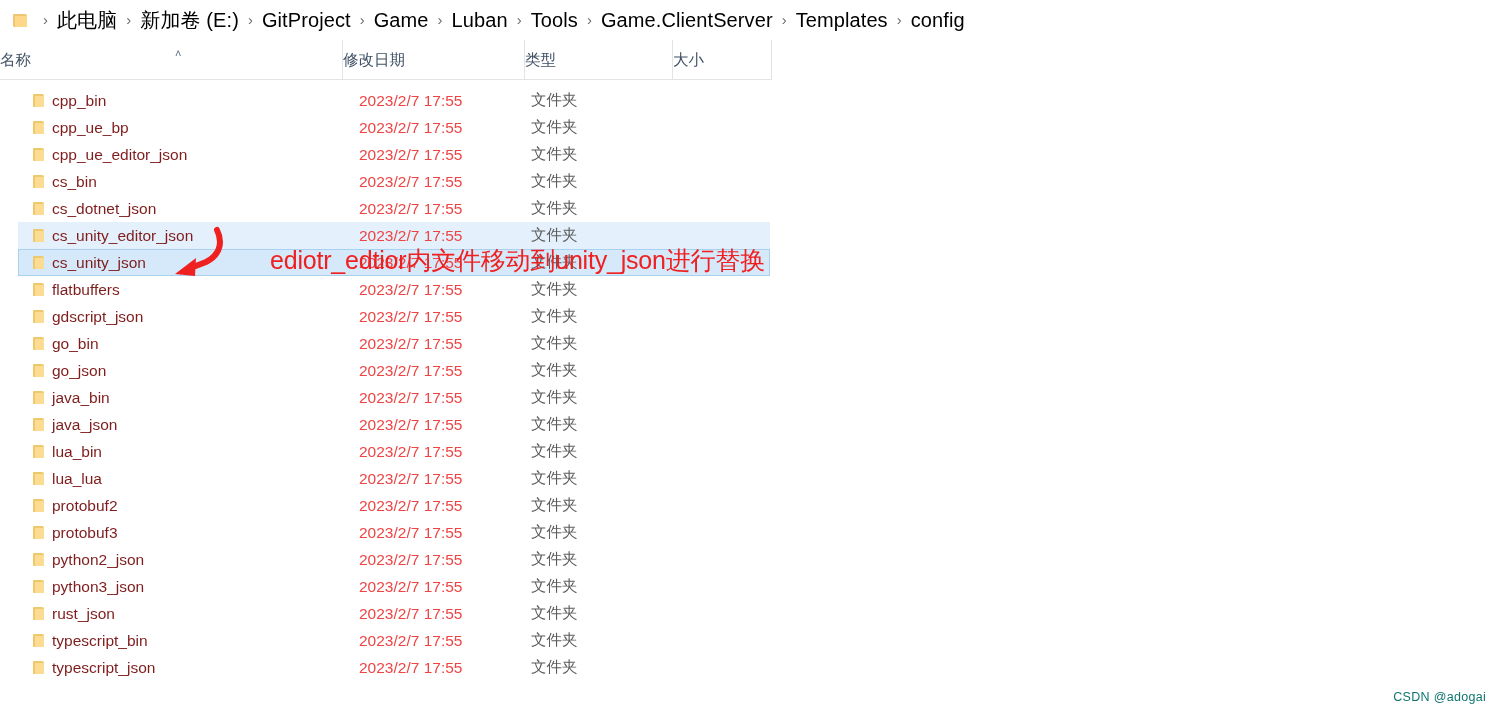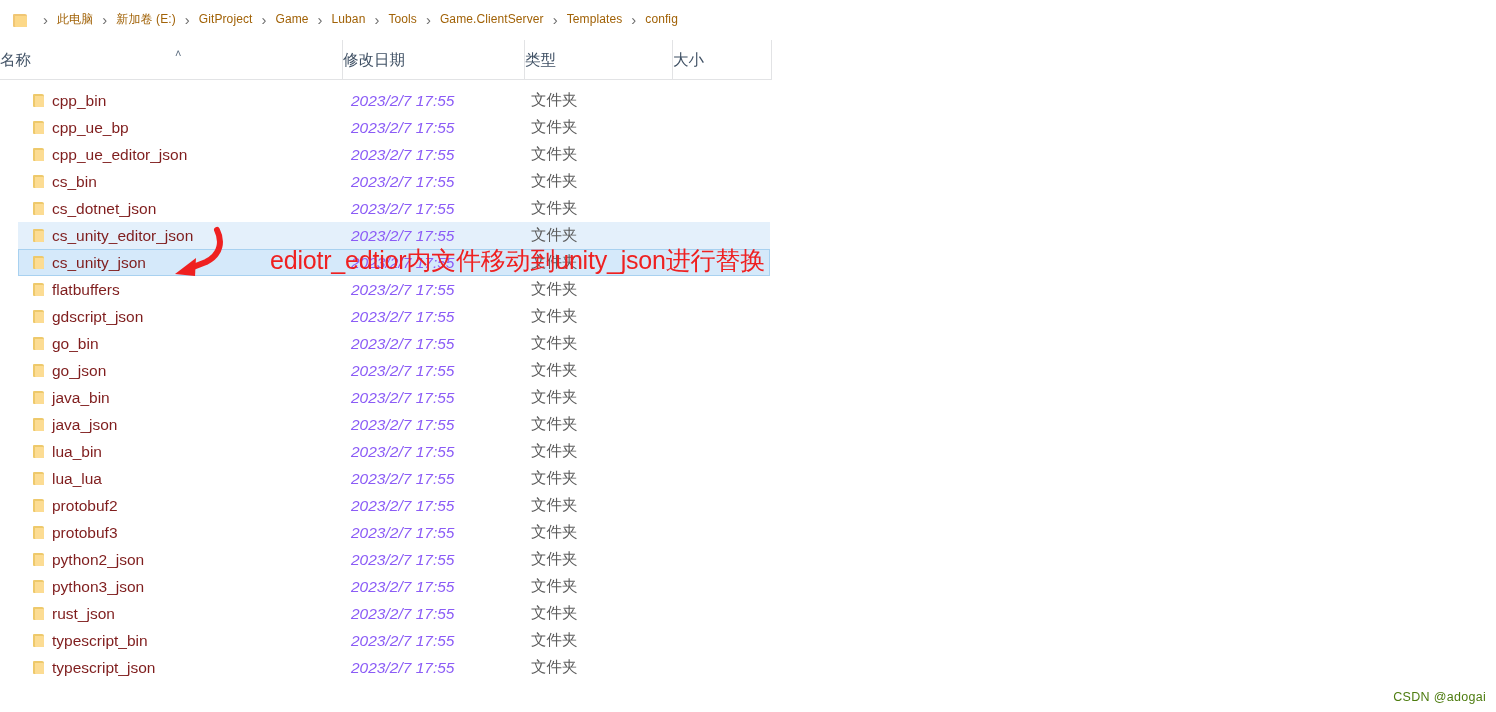"此电脑" .crumb-item { color: #a16207 -> #000000; font-size: 12px -> 20px }
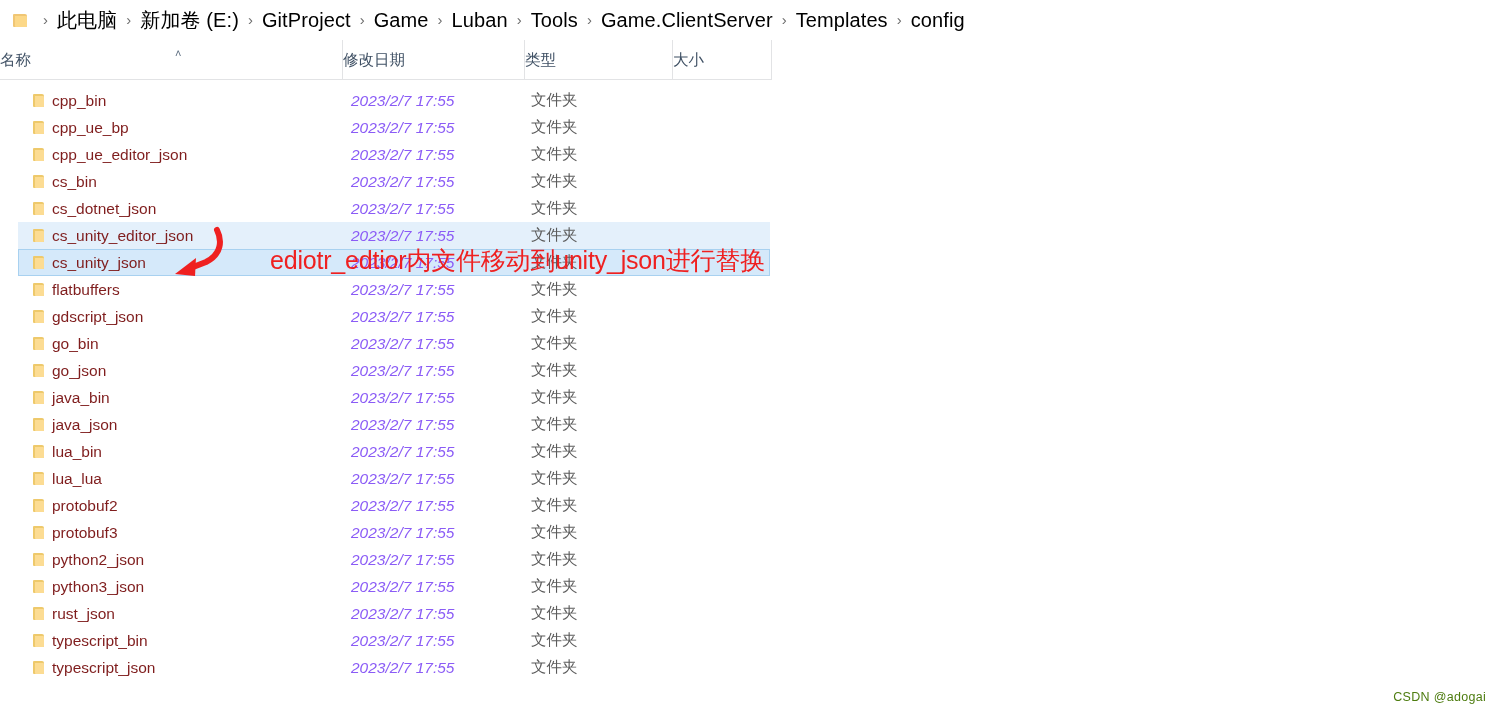"2023/2/7 17:55" .cell-date { color: #8b5cf6 -> #ef4444; font-style: italic -> none; left: 351px -> 359px }
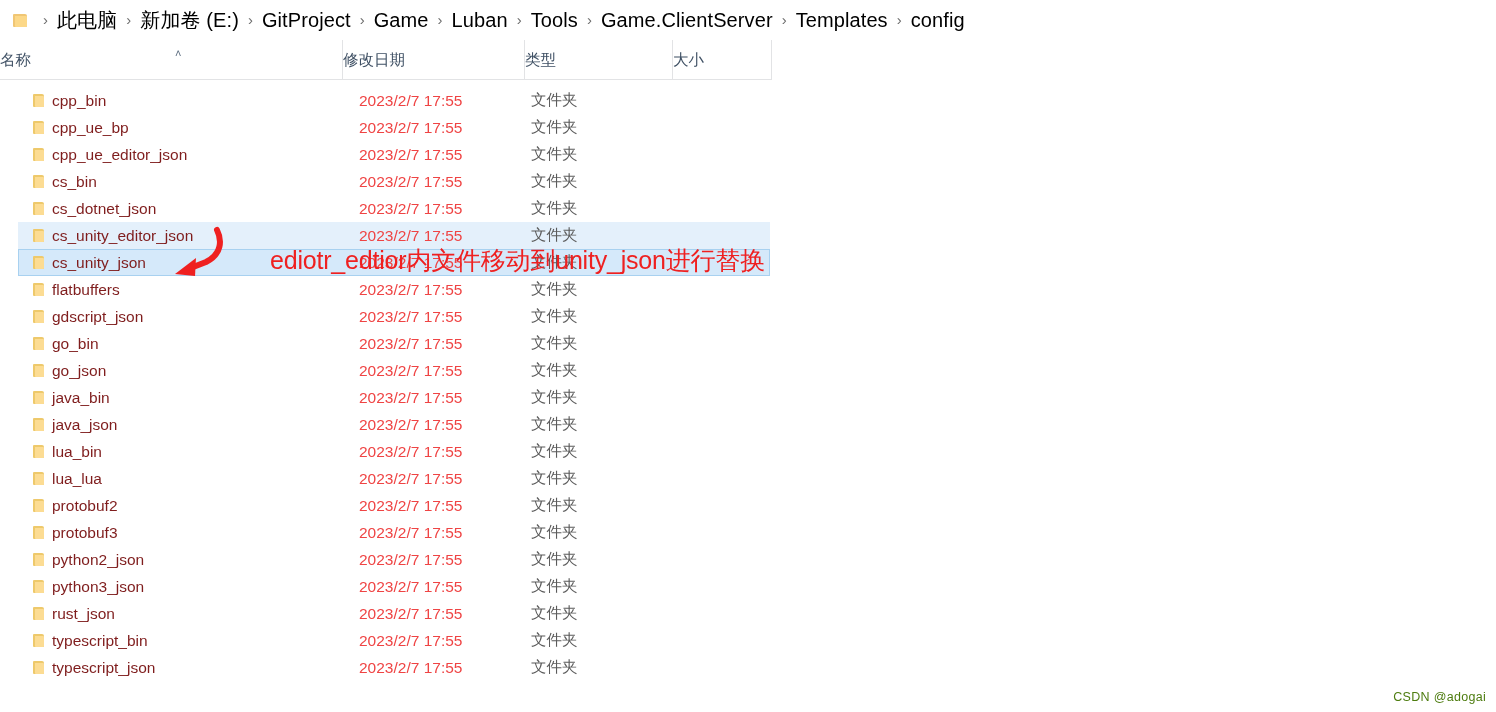"CSDN @adogai" #watermark { color: #4d7c0f -> #0f766e }
